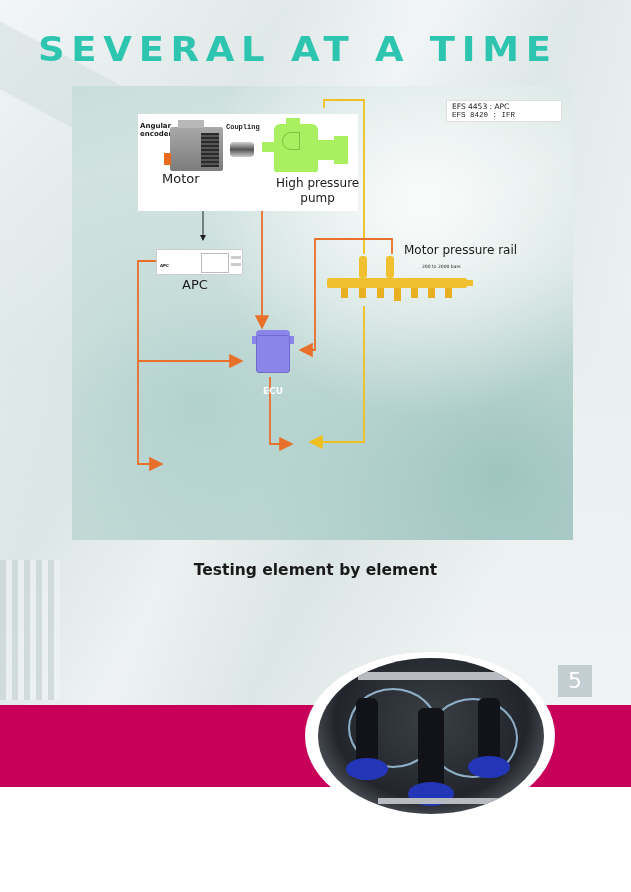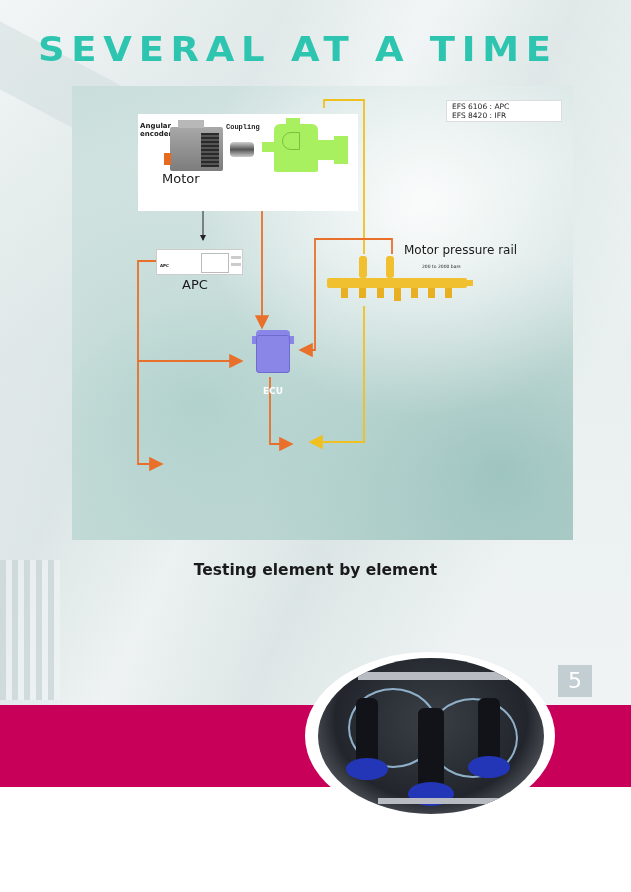"EFS 6106 : APC" div.lbl { text: 6106 -> 4453 }
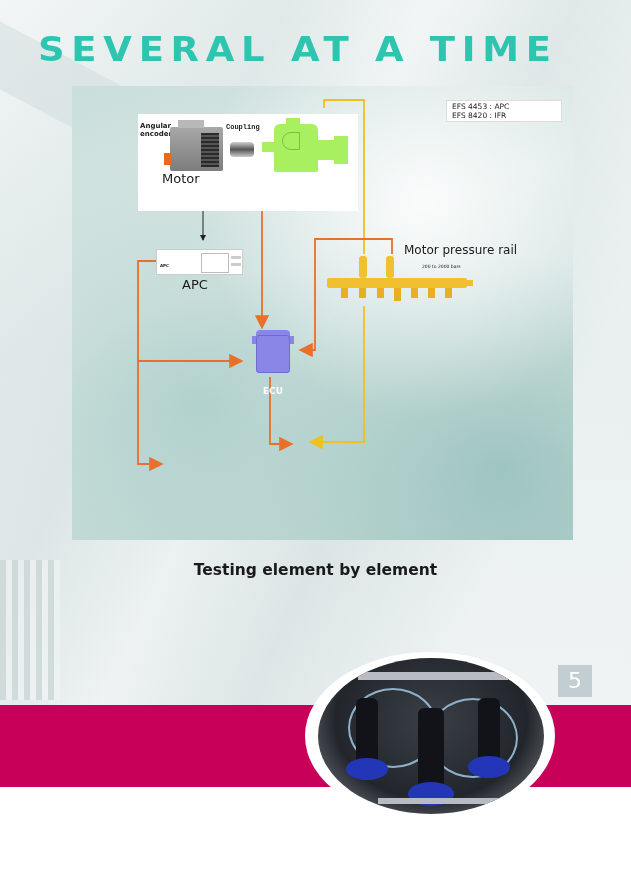"EFS 8420 : IFR" div.lbl { font-family: none -> Liberation Mono, monospace }
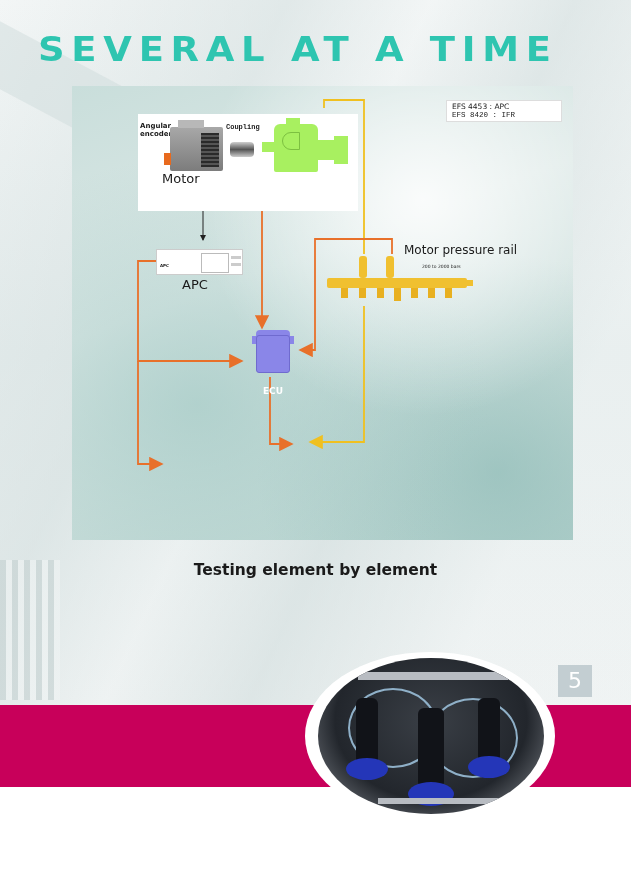"High pressure" div.lbl { html: none -> <div> <div>High pressure</div> <div>pump</div> </div> }
